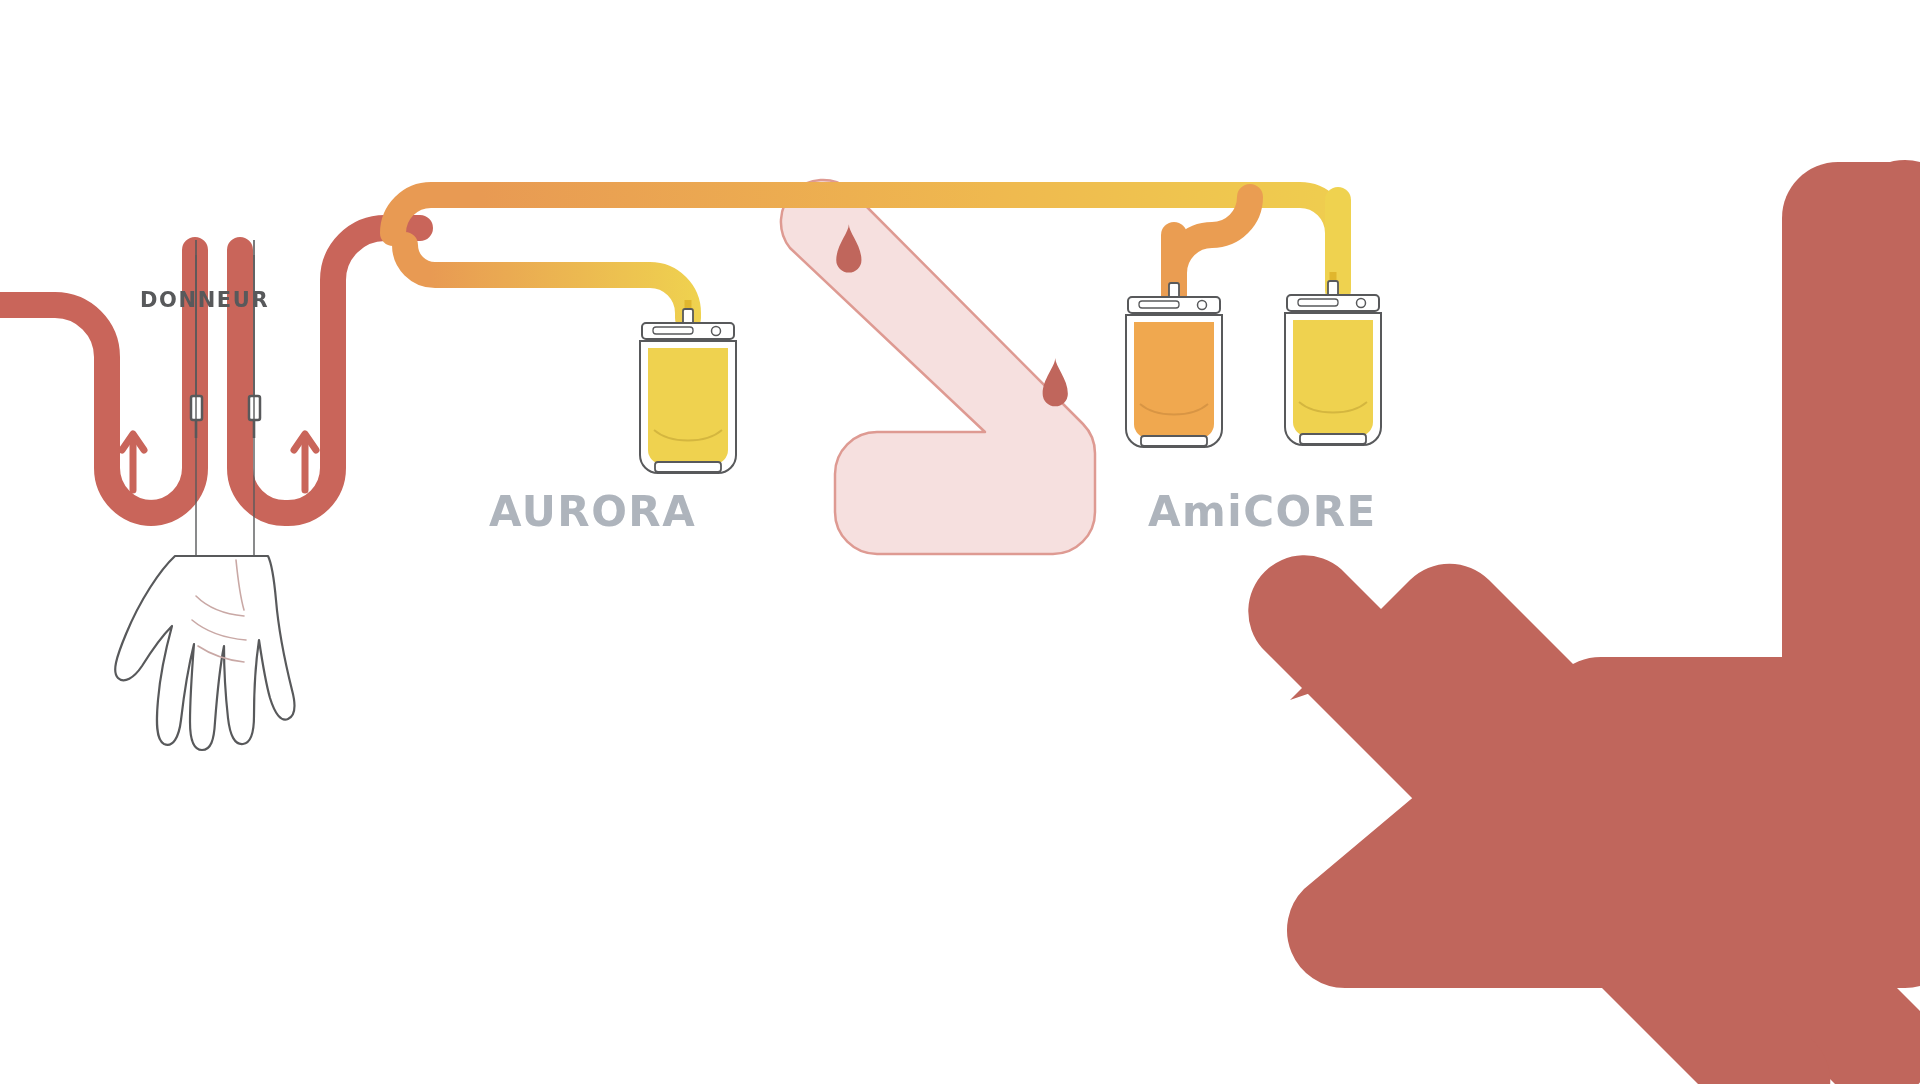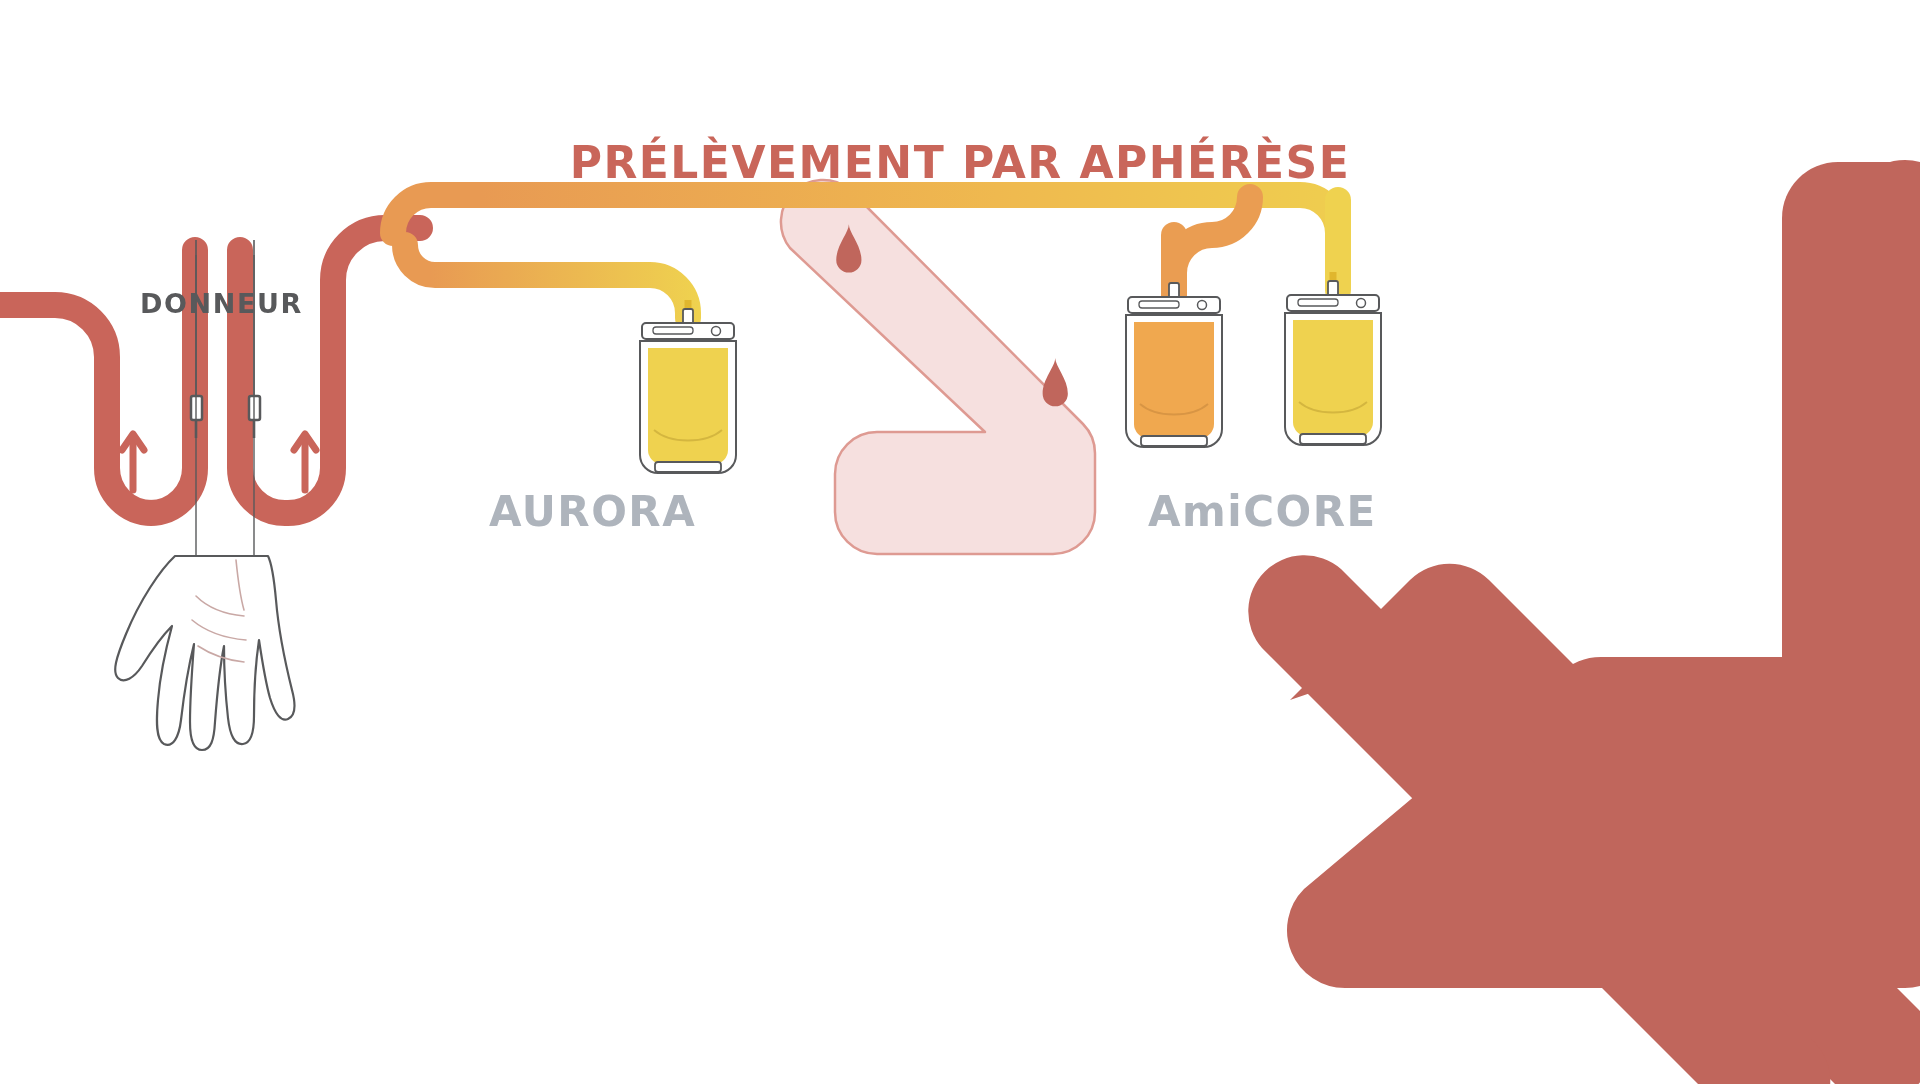"PRÉLÈVEMENT PAR APHÉRÈSE" div.title-text { html: <div>PRÉLÈVEMENT PAR APHÉRÈSE</div> -> none }
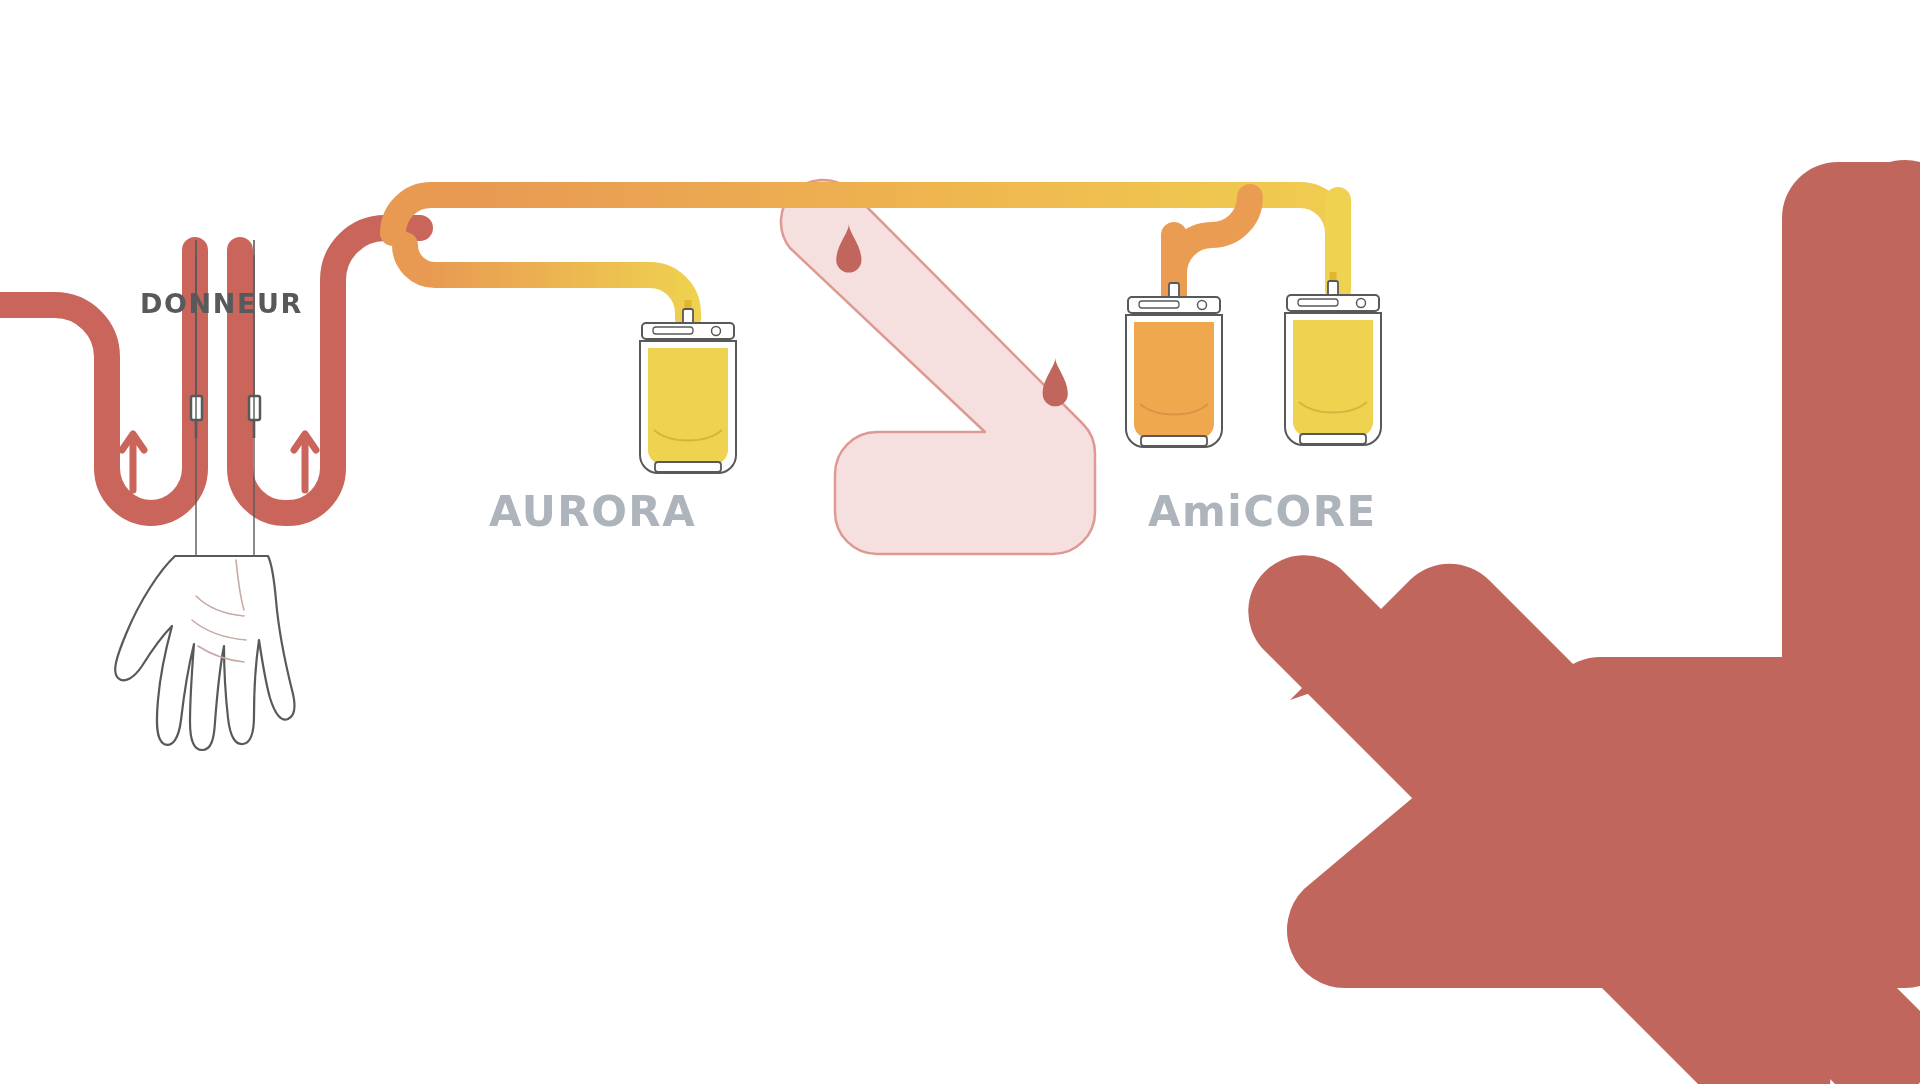"DONNEUR" .donor-label { font-size: 27px -> 21px }
